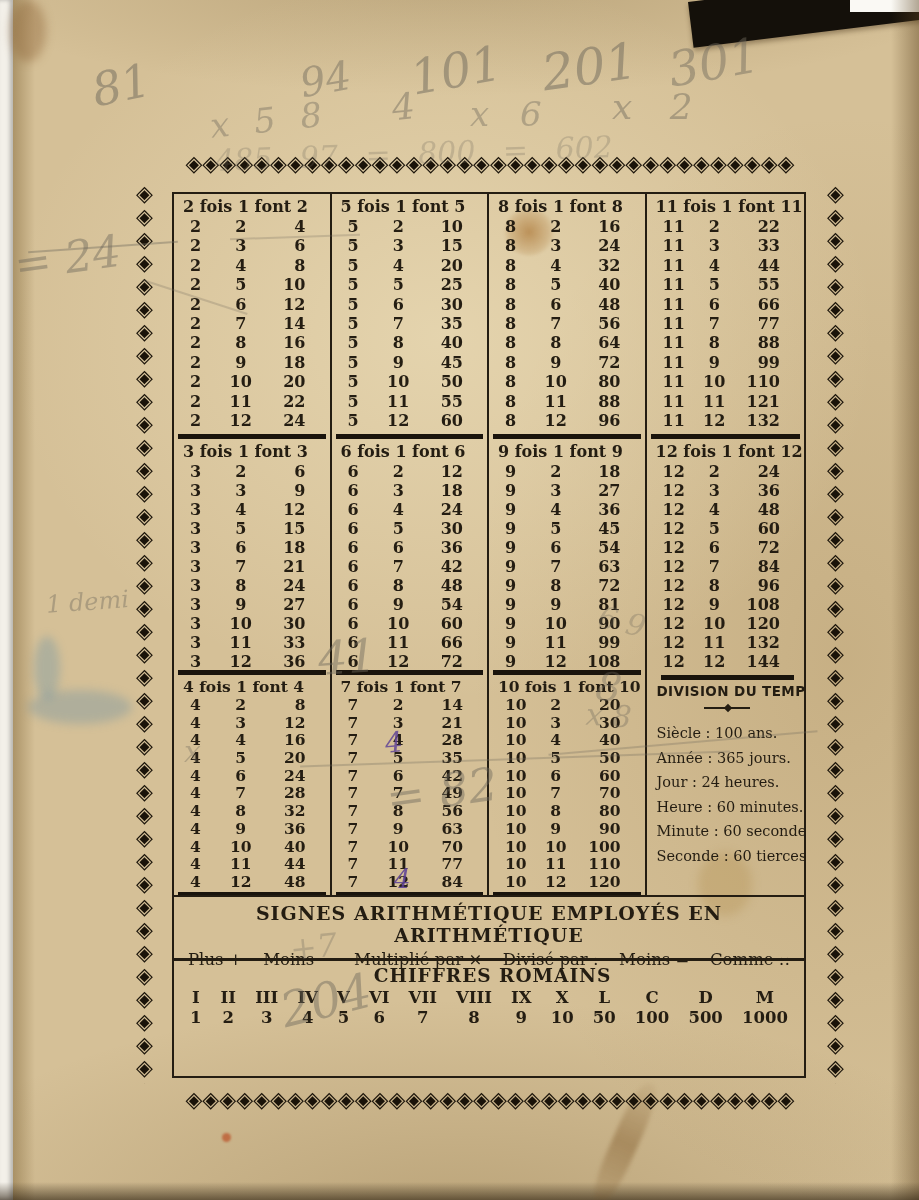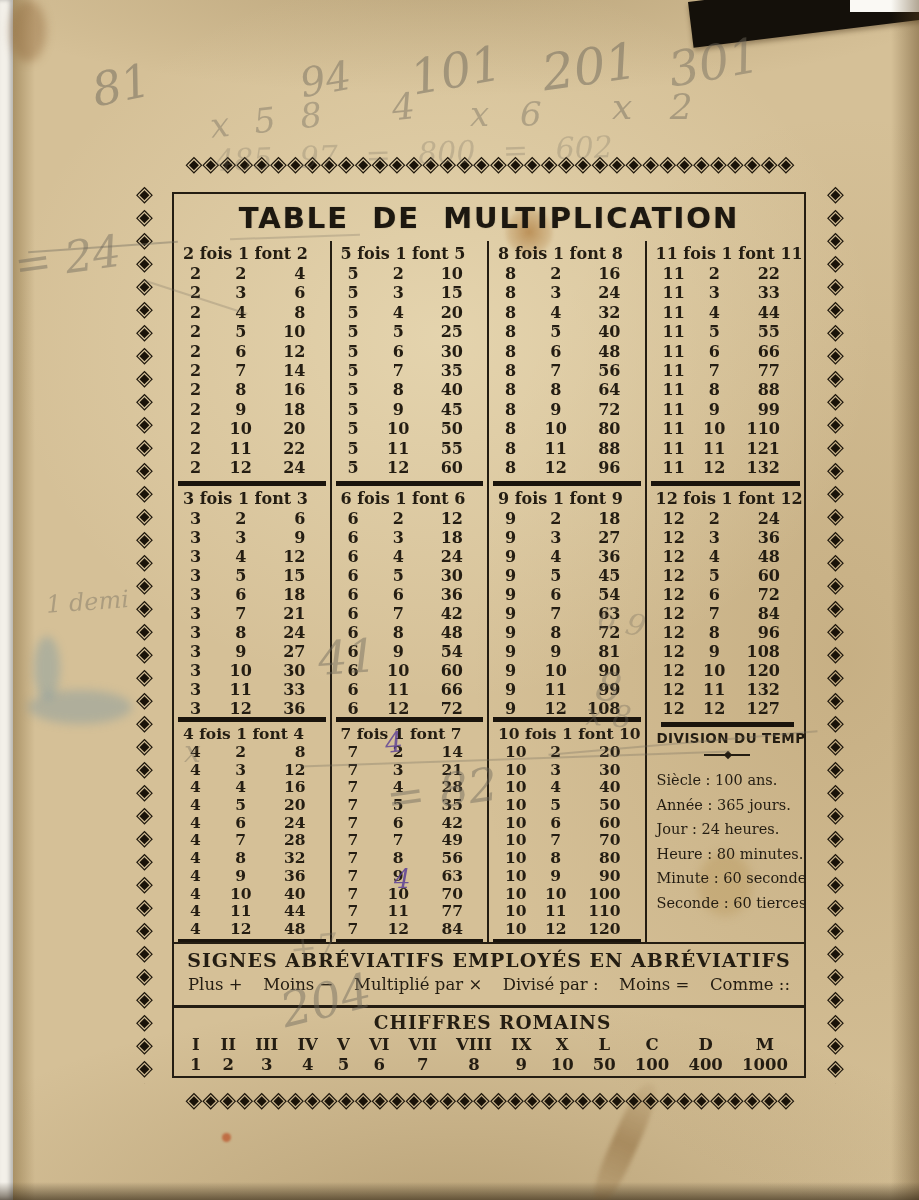"TABLE DE MULTIPLICATION" div.title { html: <div>TABLE DE MULTIPLICATION</div> -> none }
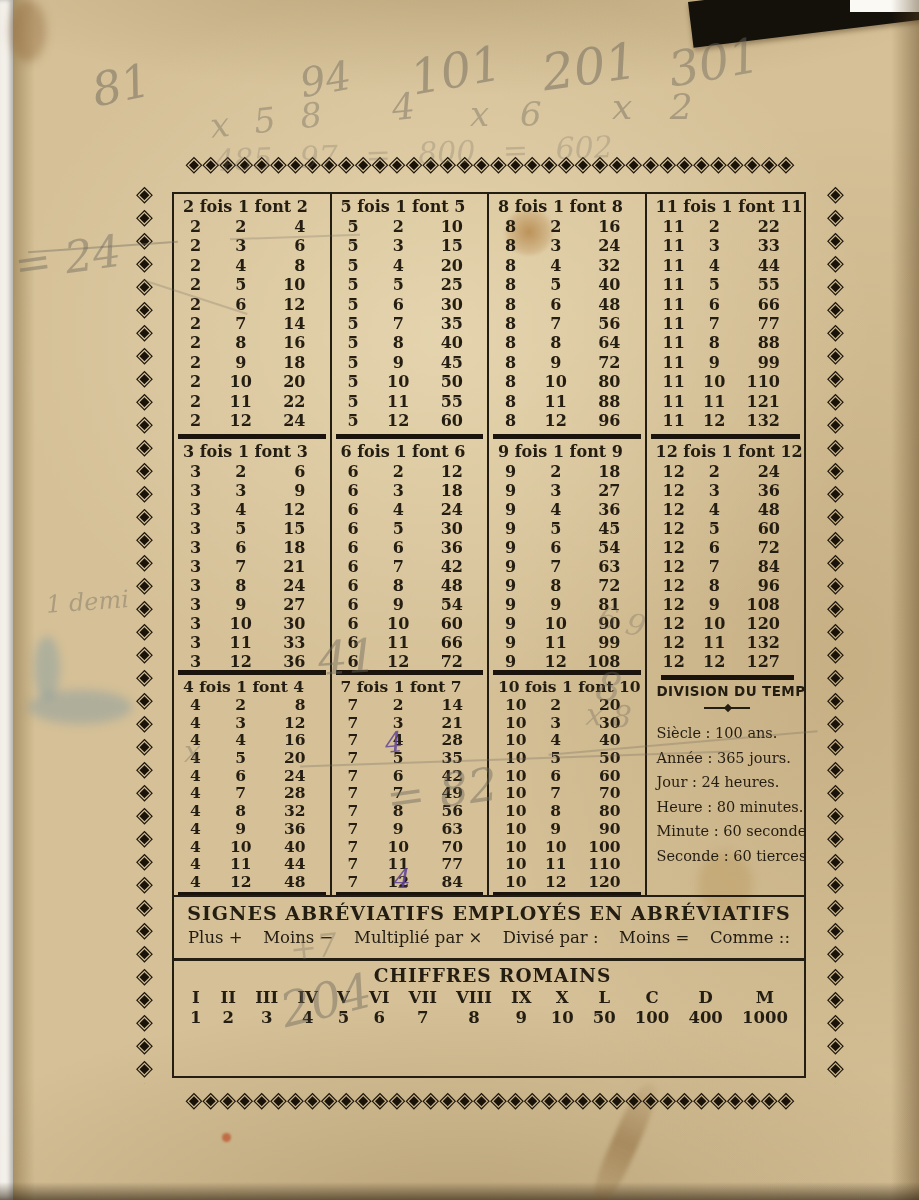"127" span.c2 { text: 127 -> 144 }
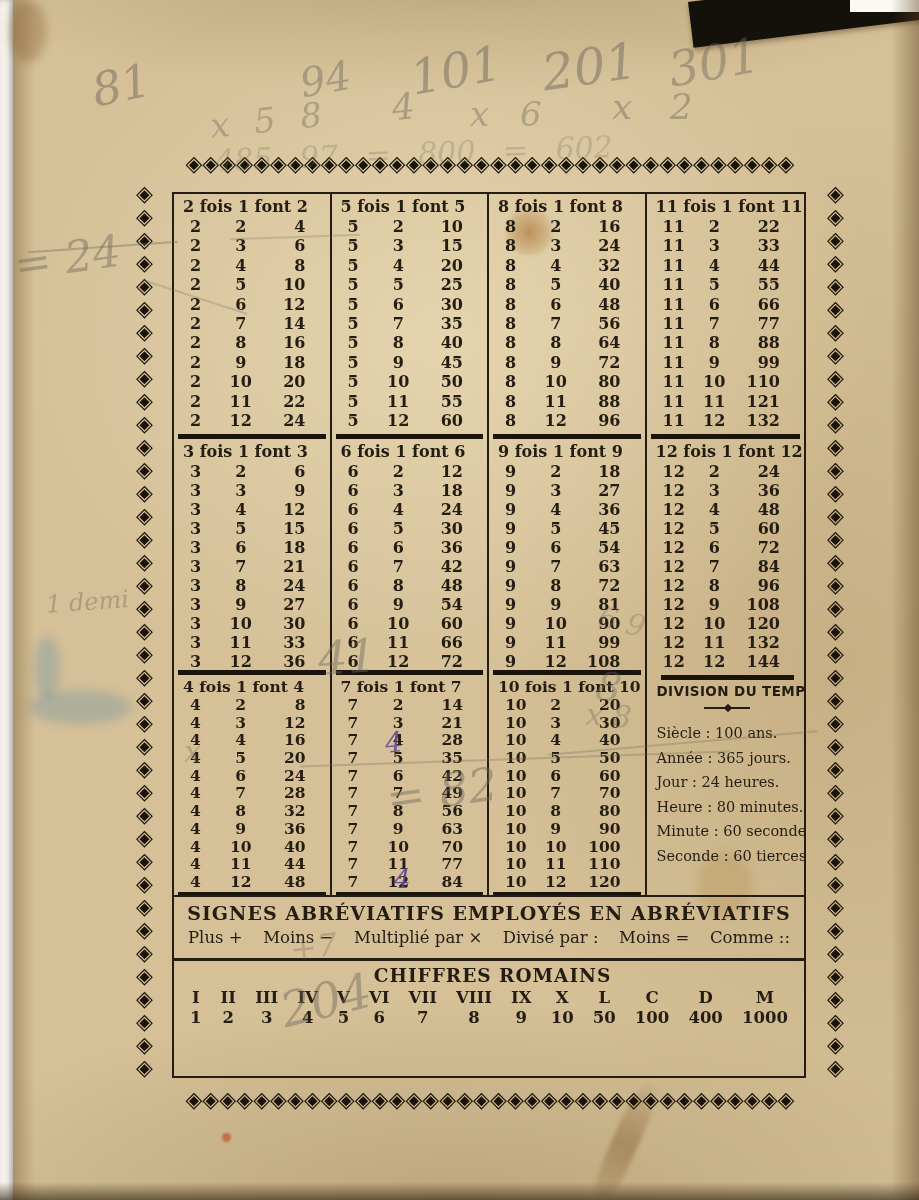"Heure : 80 minutes." div.div-item { text: 80 -> 60 }
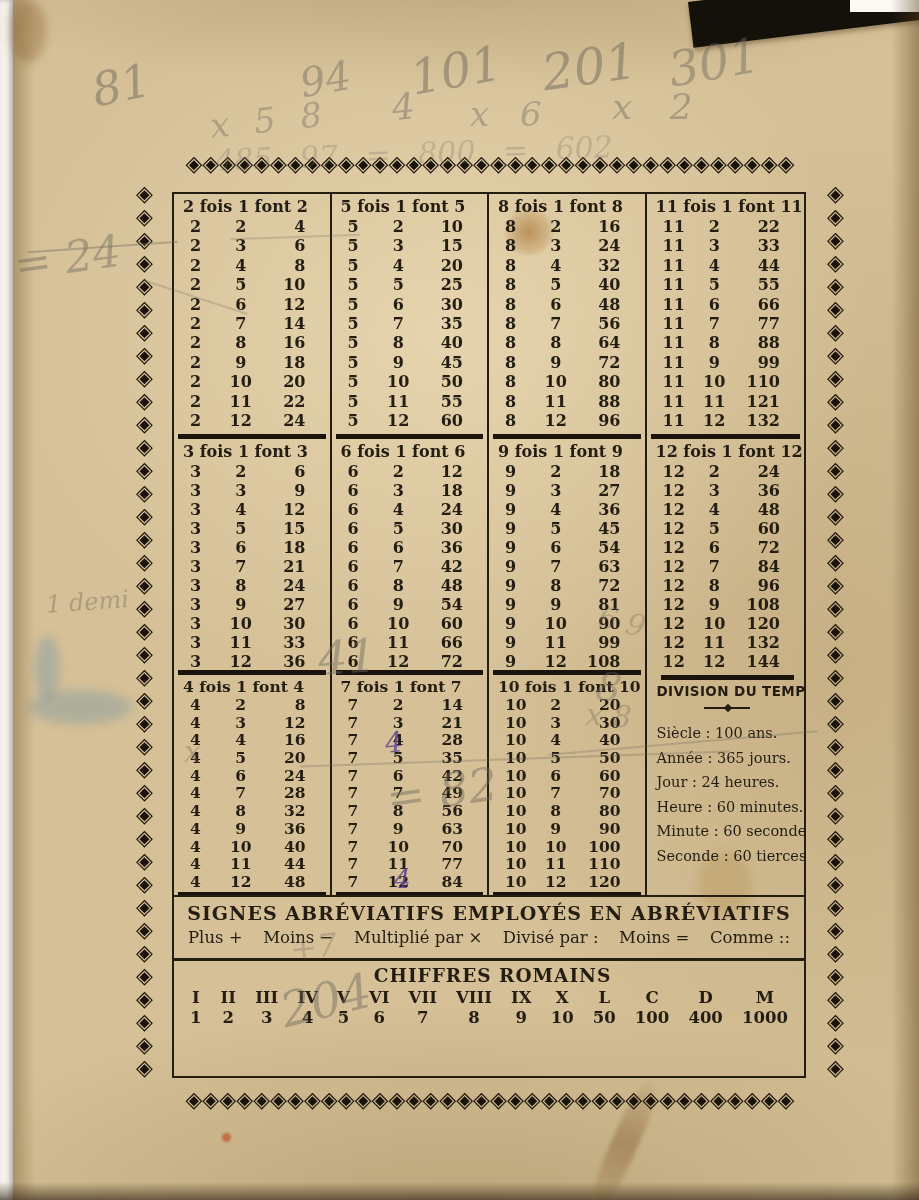"SIGNES ABRÉVIATIFS EMPLOYÉS EN" div.signes-title { text: ABRÉVIATIFS EMPLOYÉS EN ABRÉVIATIFS -> ARITHMÉTIQUE EMPLOYÉS EN ARITHMÉTIQUE }
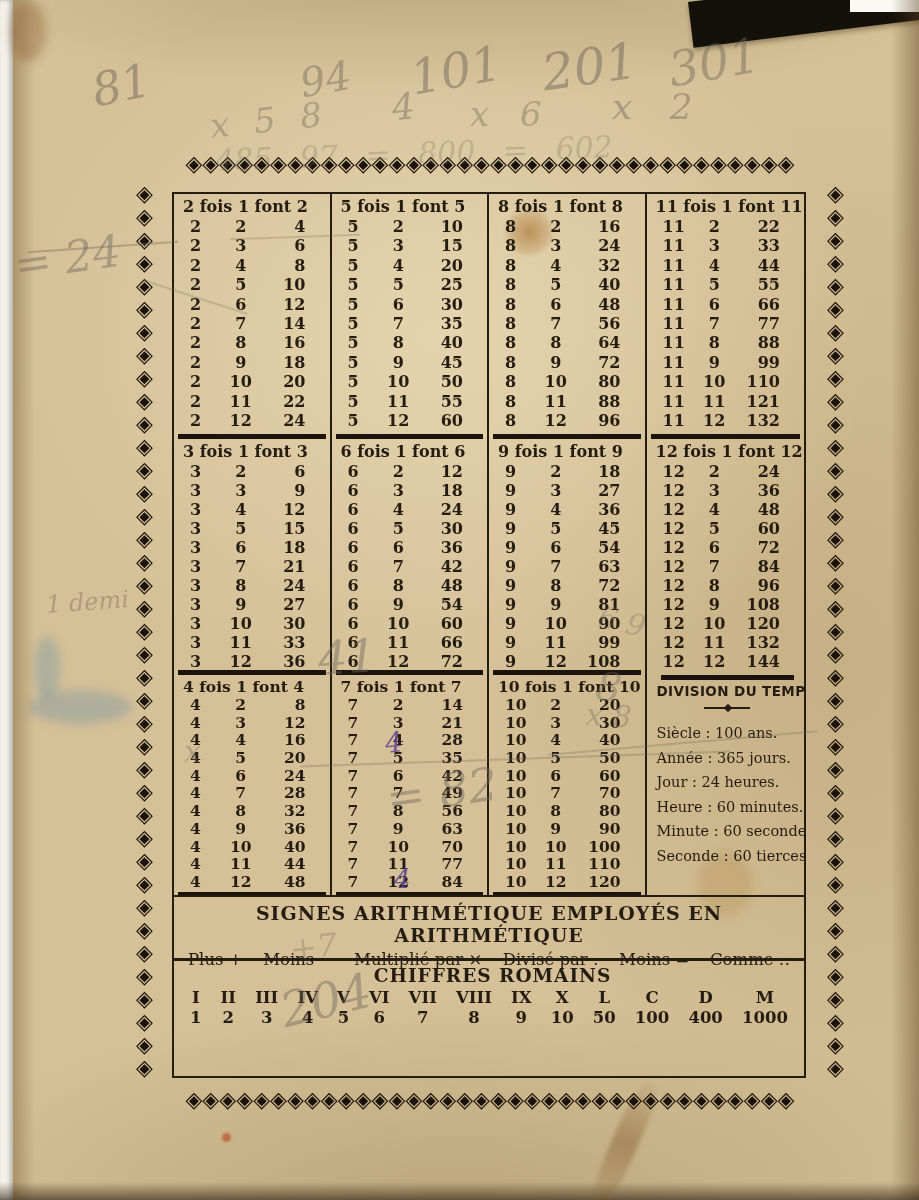"400" div { text: 400 -> 500 }
